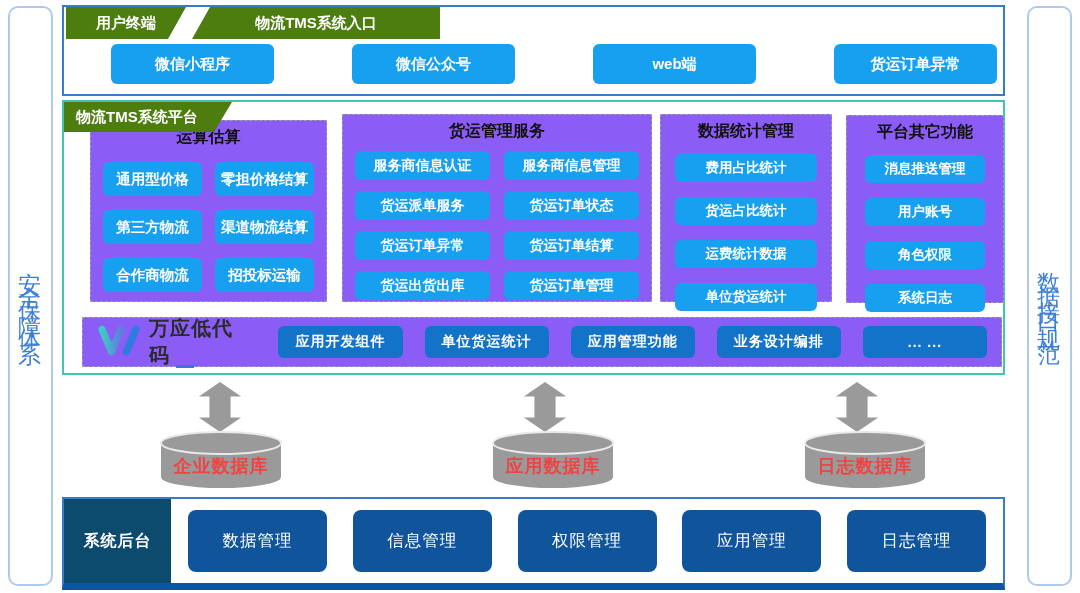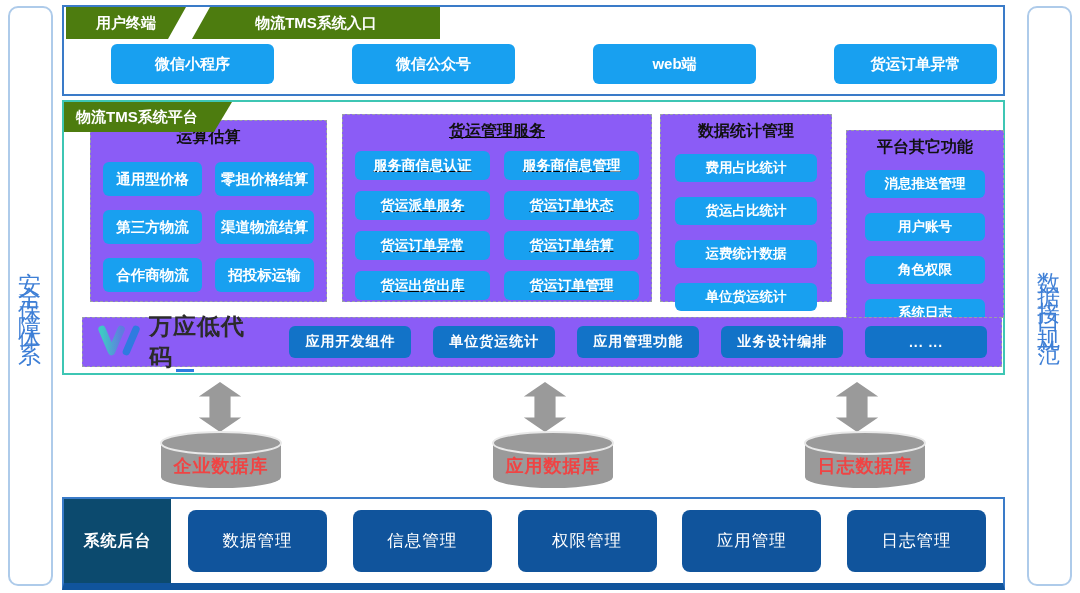"货运管理服务" #col-2 { text-decoration: underline -> none }
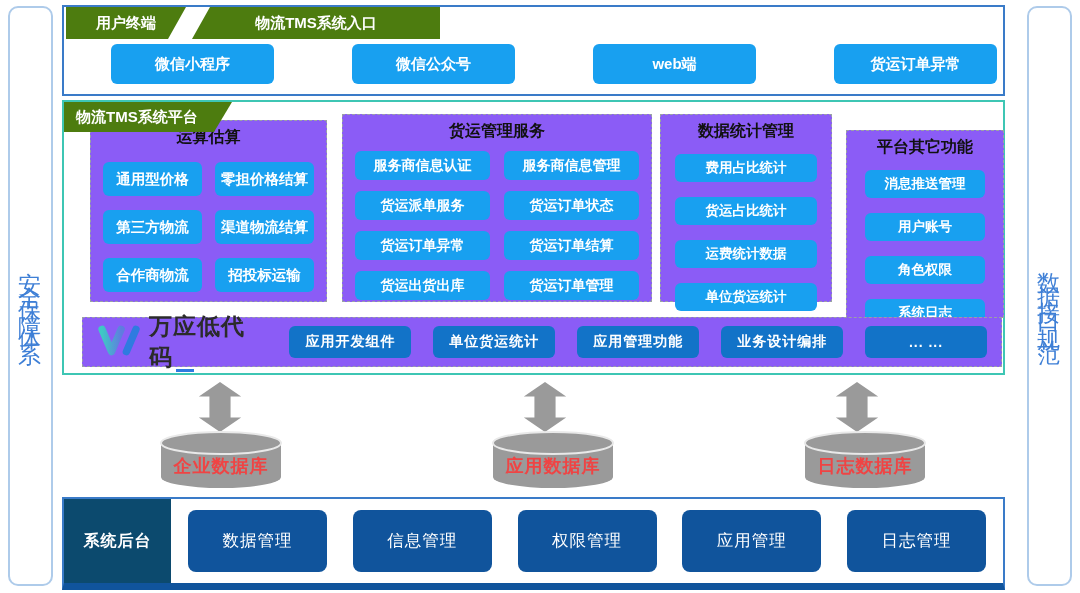"平台其它功能" #col-4 { top: 28px -> 13px }
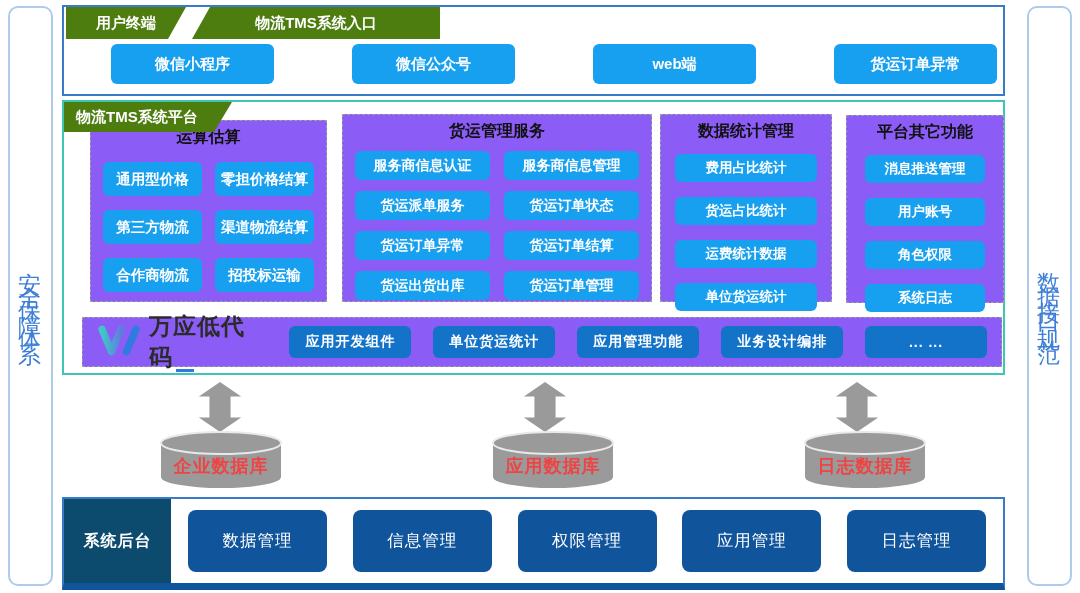"万应低代码" #logo-text { font-size: 23px -> 20px }
